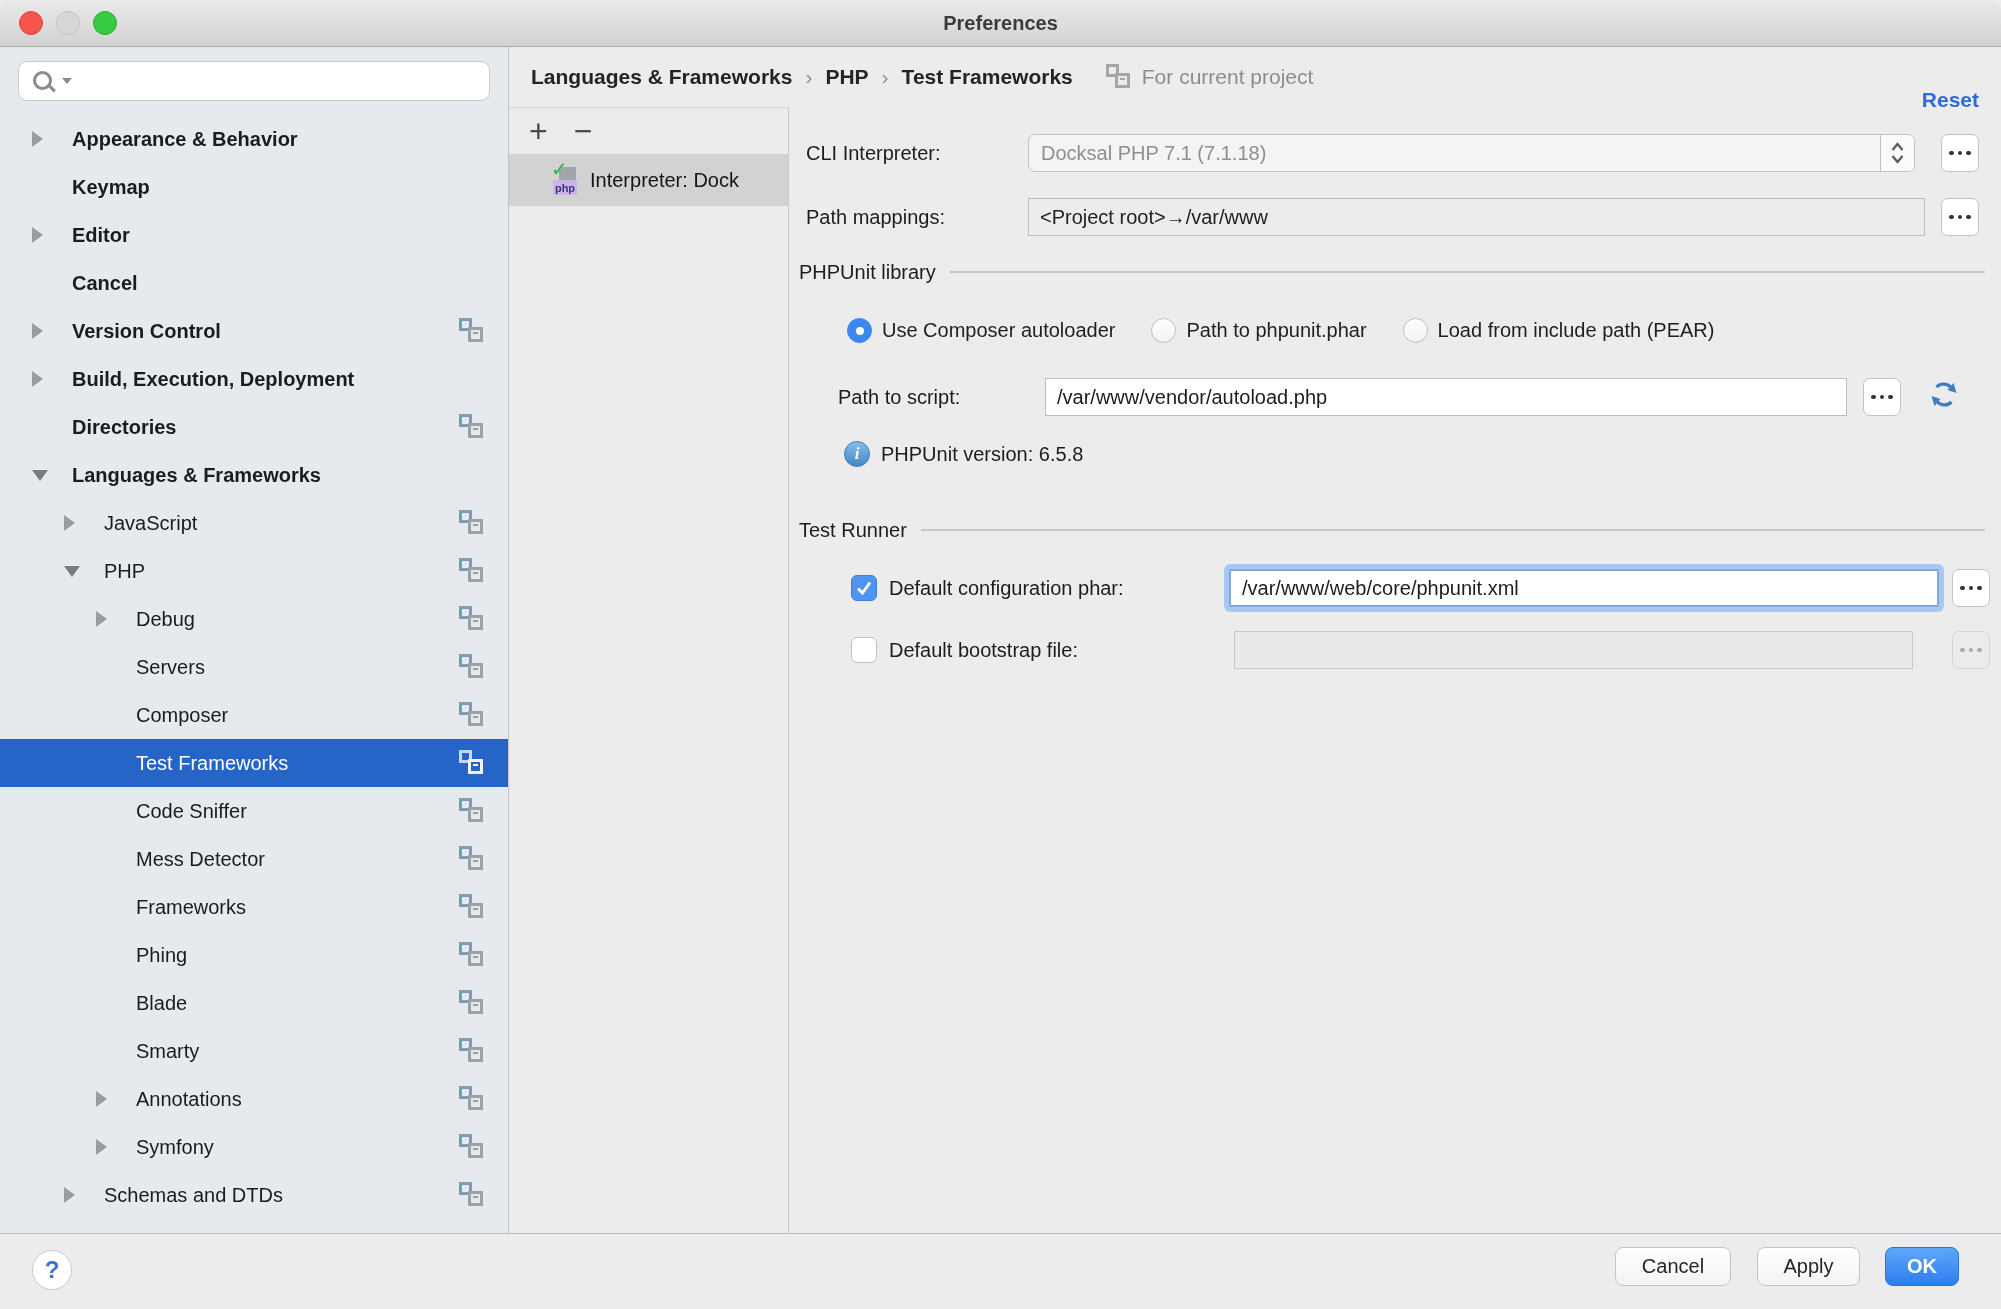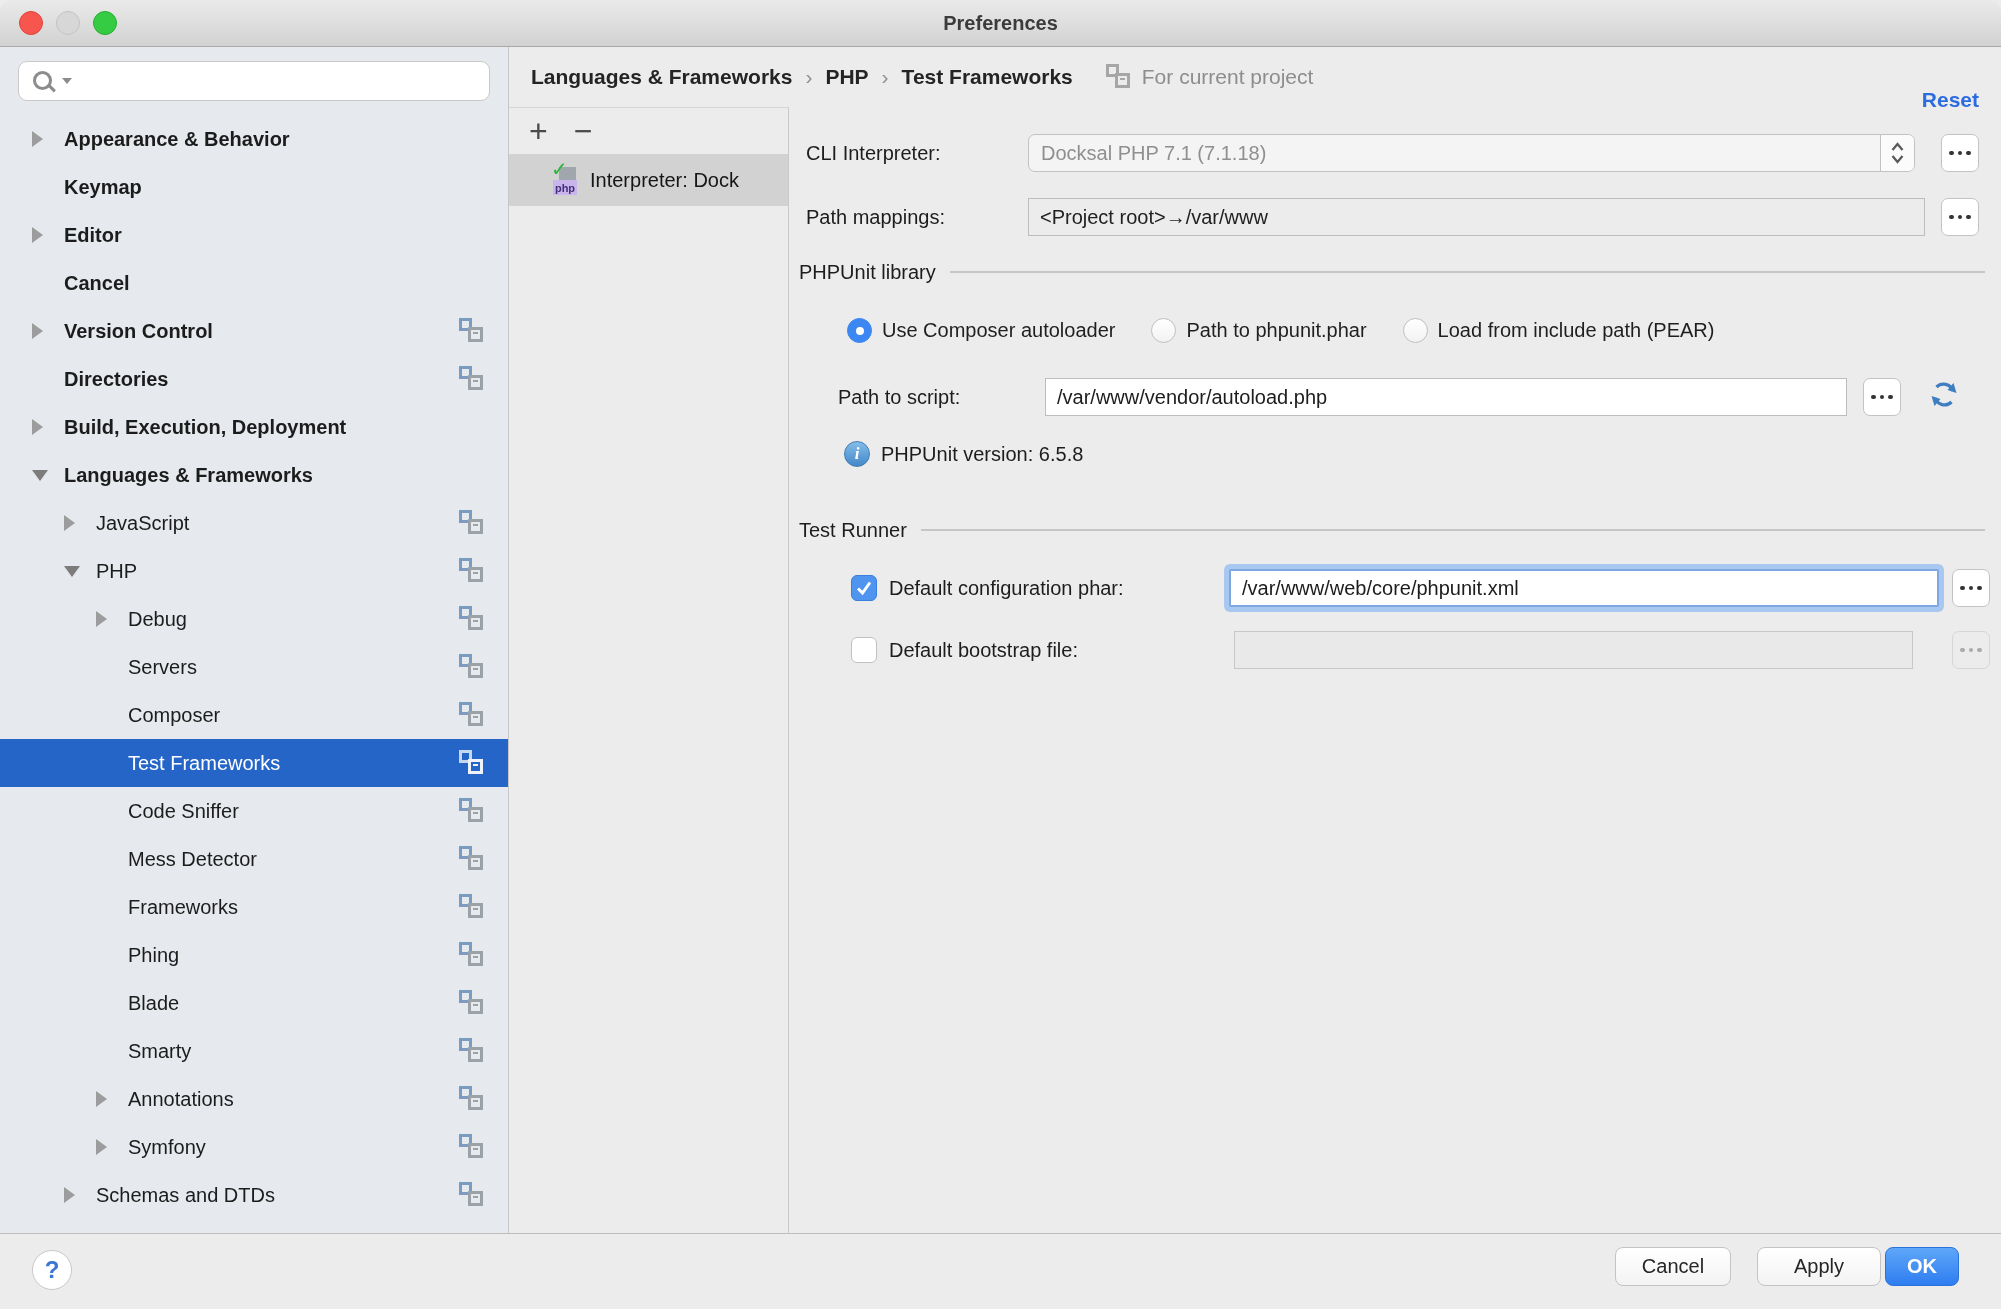"Appearance & Behavior" .trow { gap: none -> 8px }
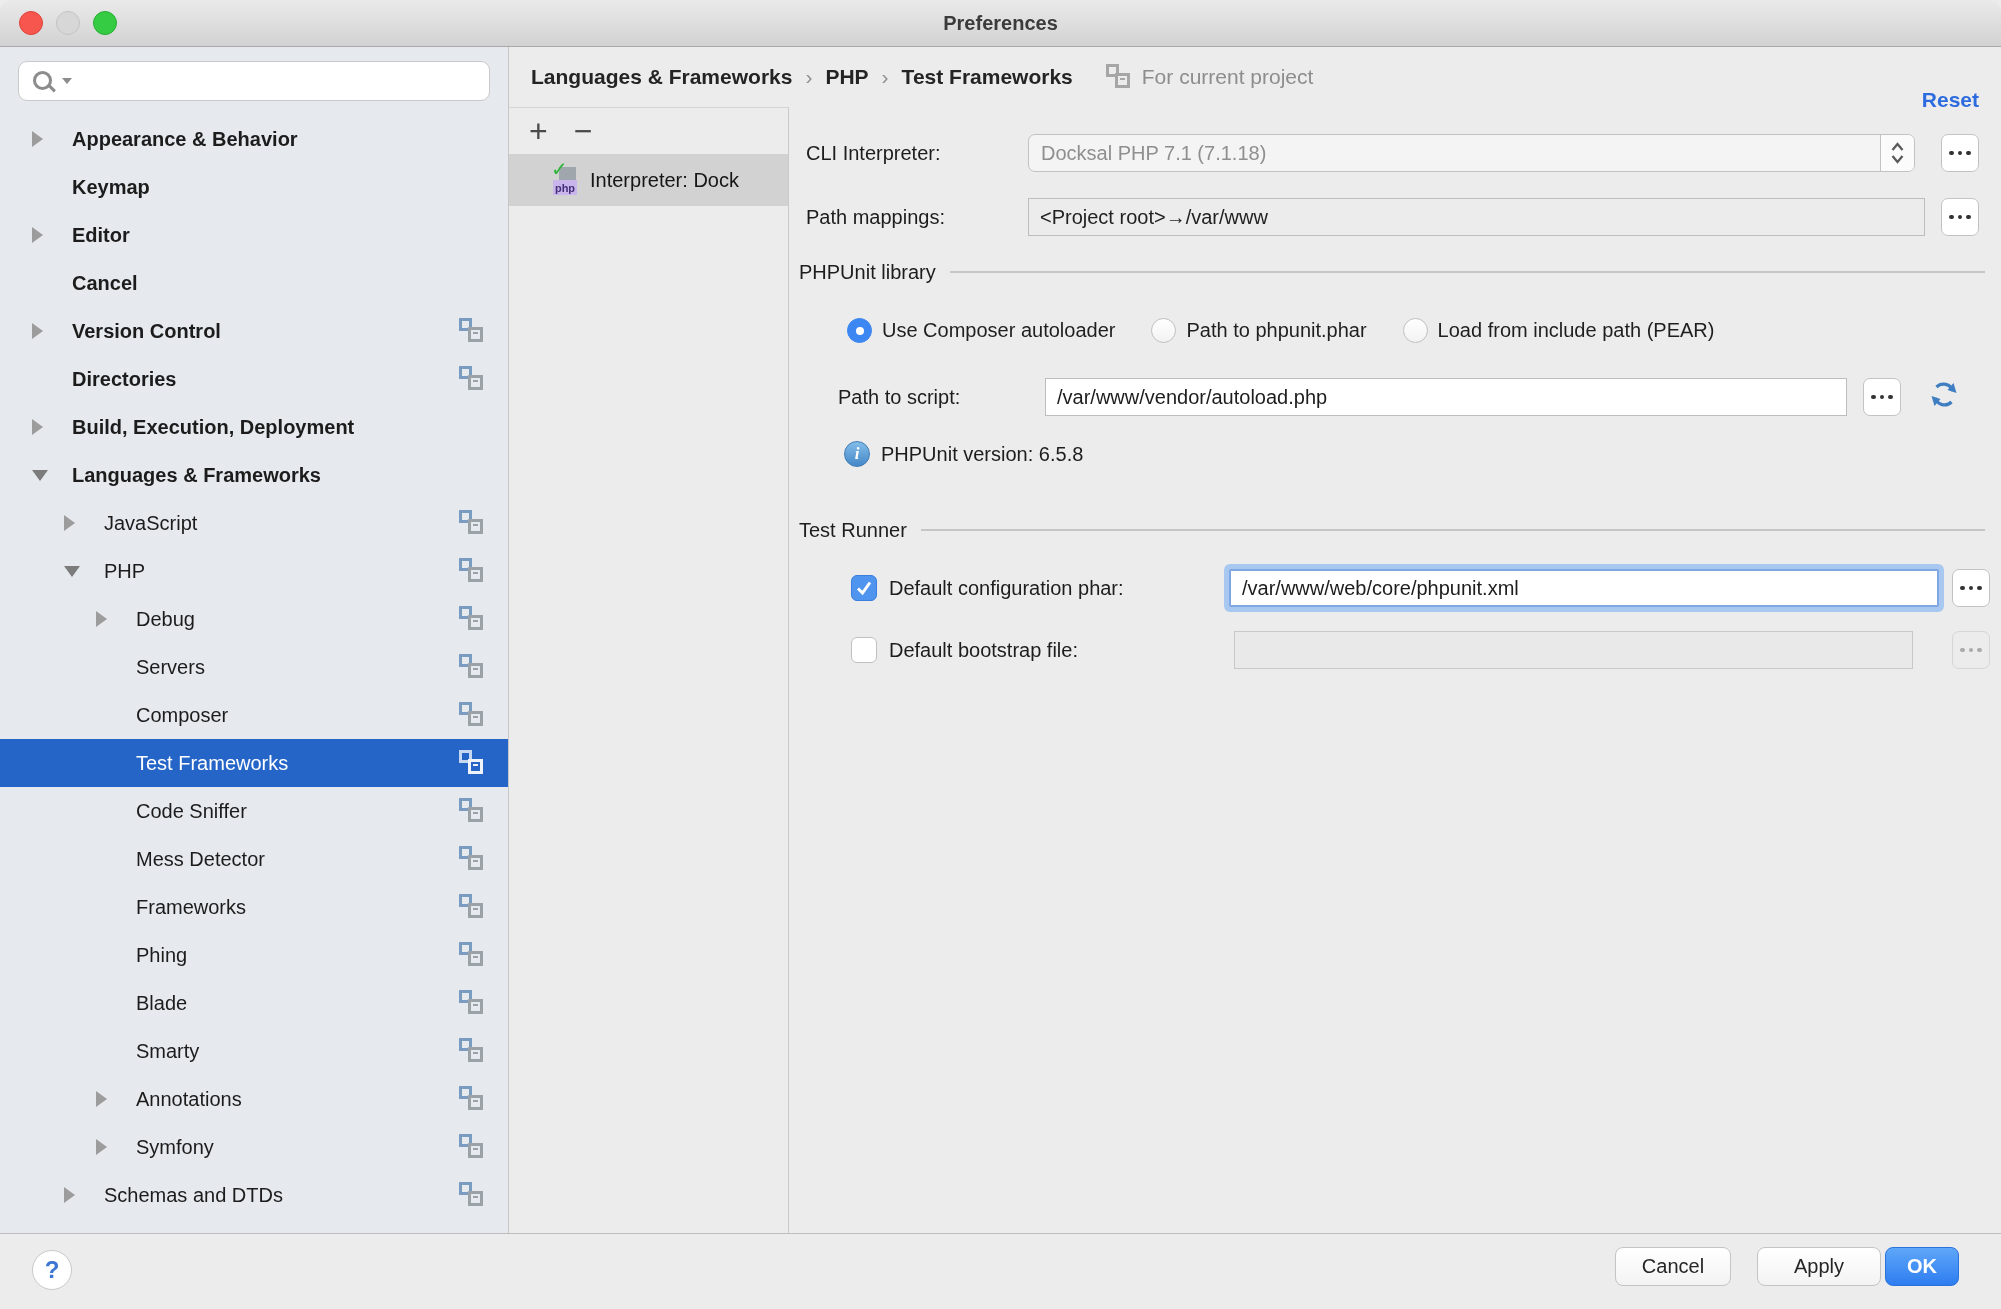"Directories" div.trow { order: before "Build, Execution, Deployment" -> after "Build, Execution, Deployment" }
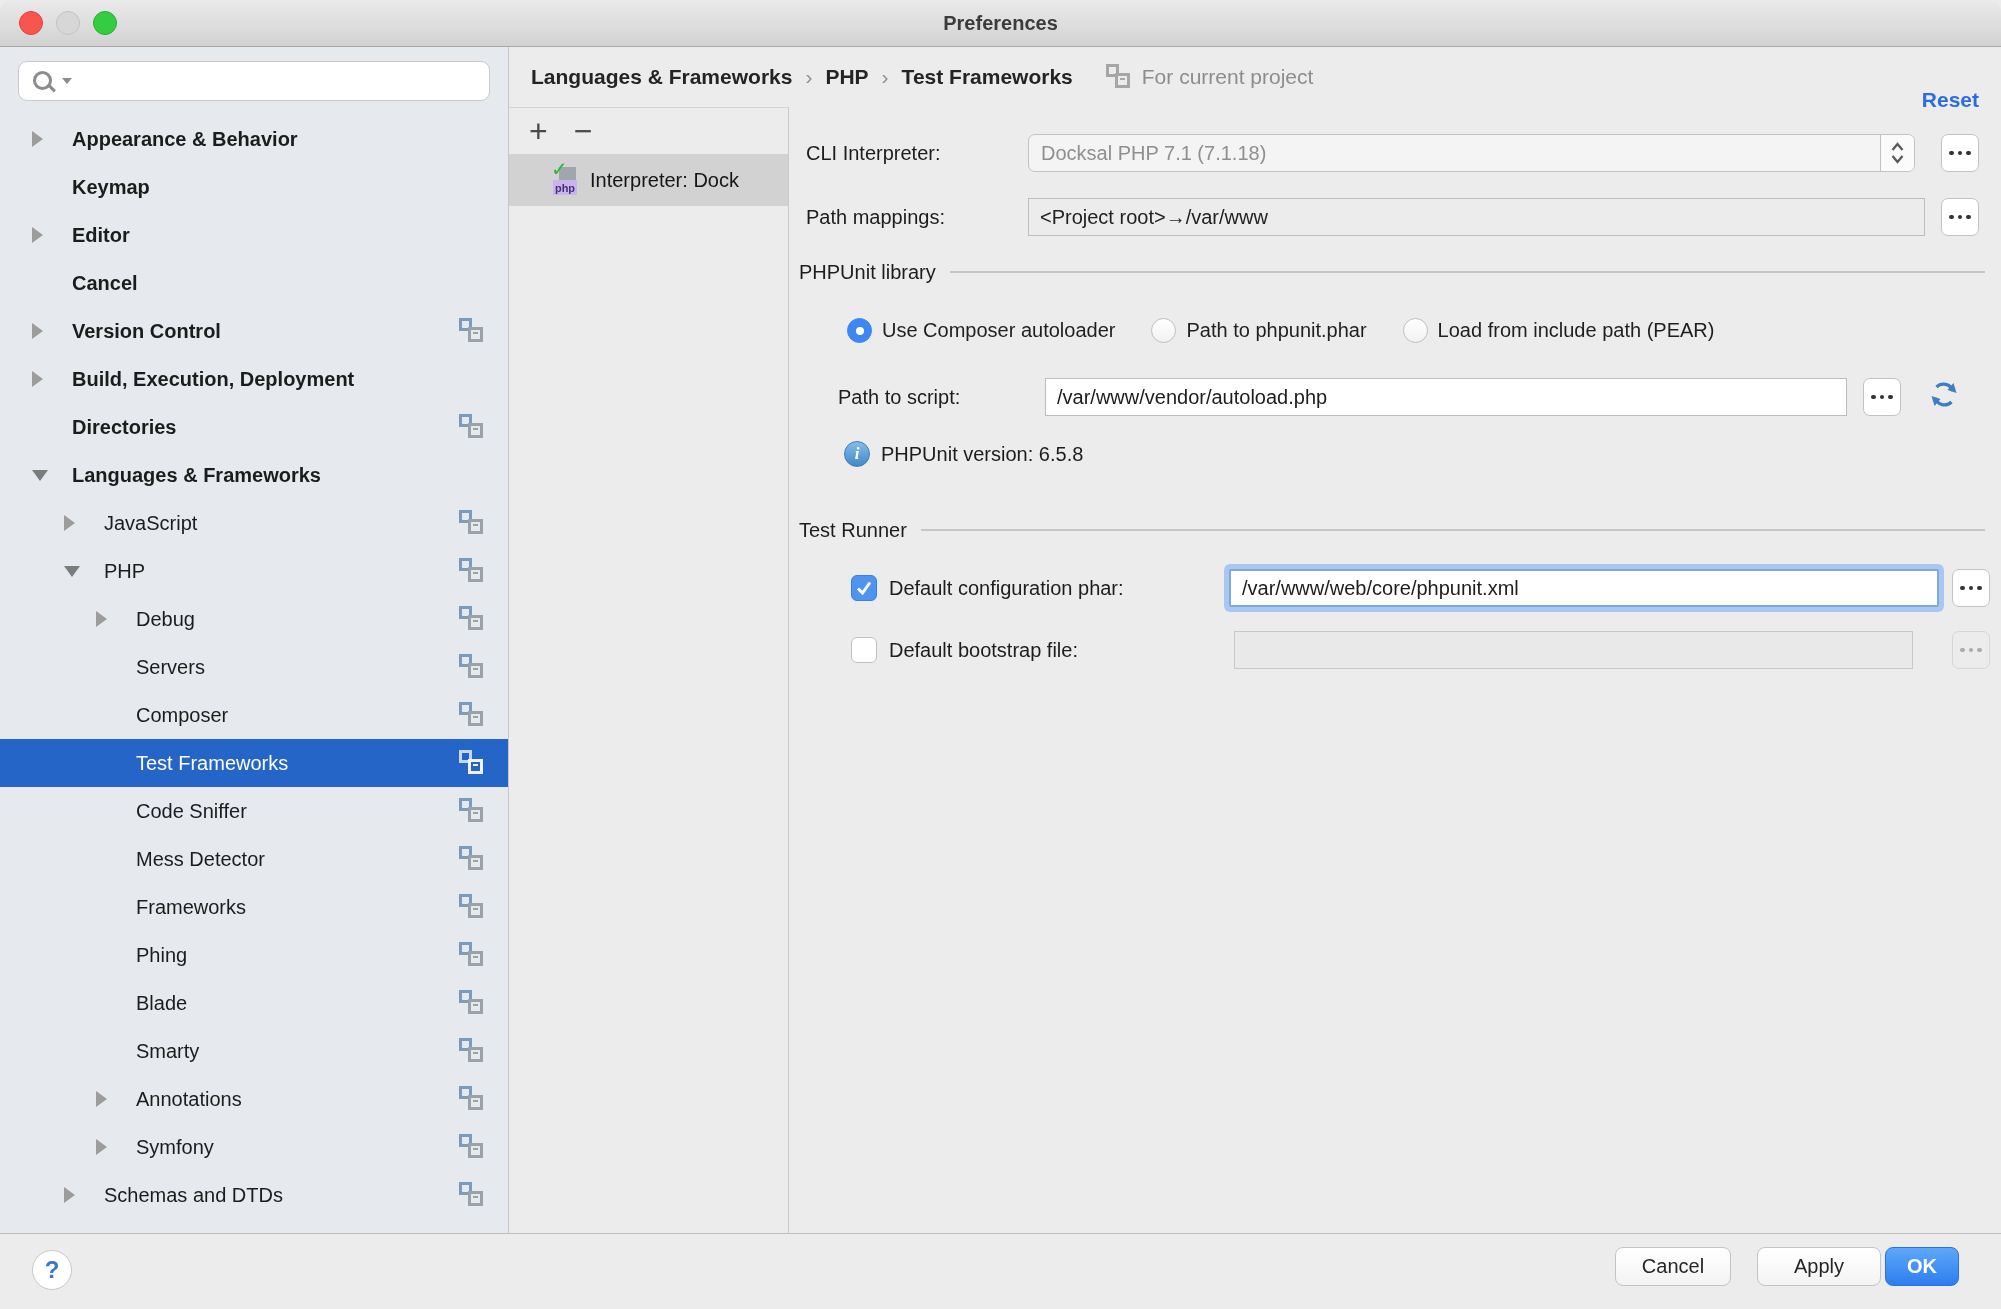"Apply" .btn.apply { width: 124px -> 103px }
